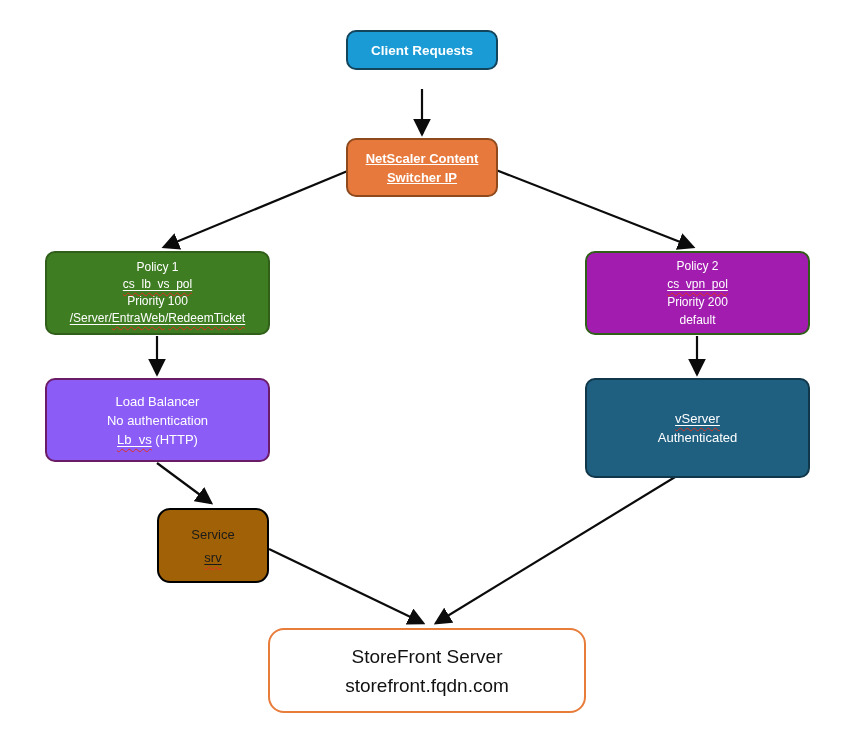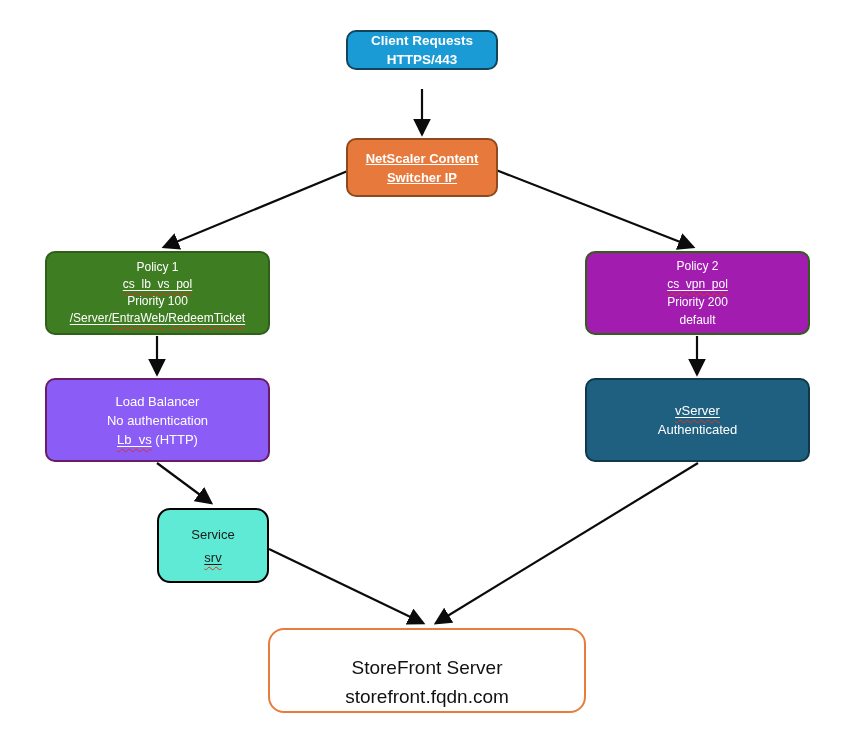"HTTPS/443" div { html: <div>HTTPS/443</div> -> none }
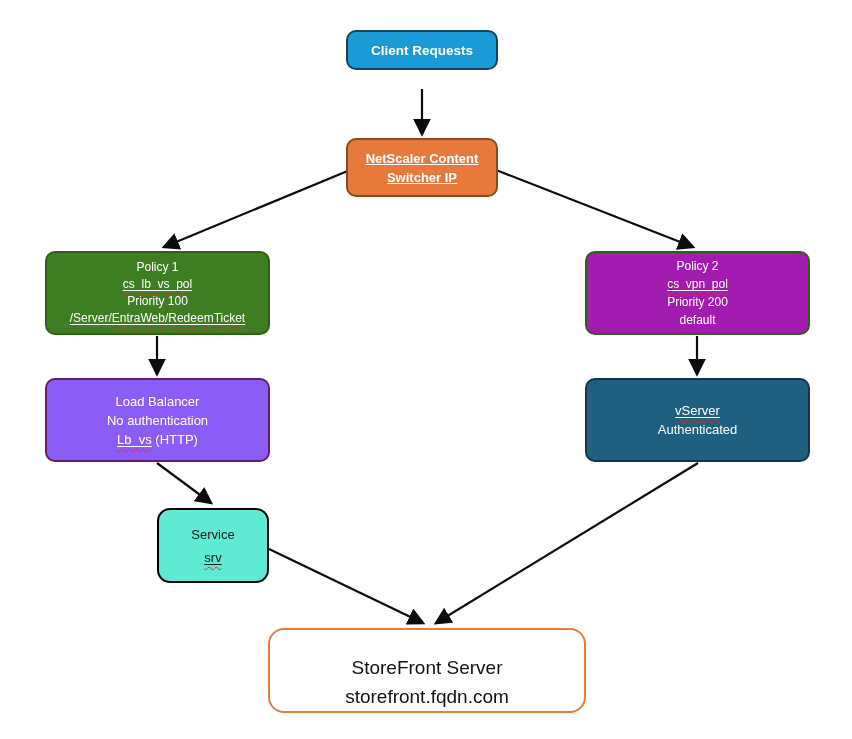"vServer" .teal { height: 84px -> 100px }
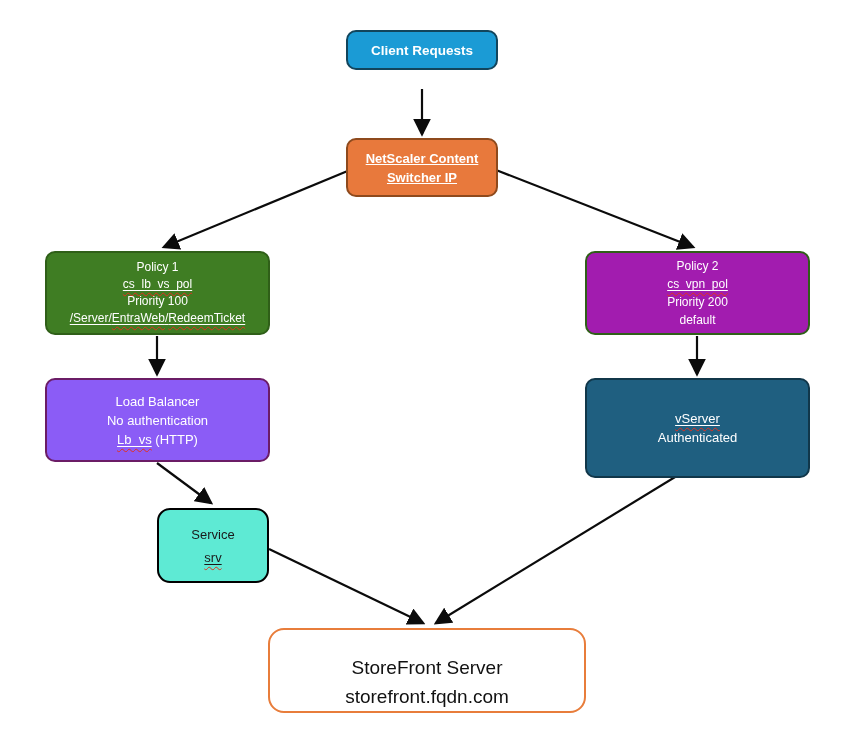"Service" .white-black { background: #5eead4 -> #a16207 }
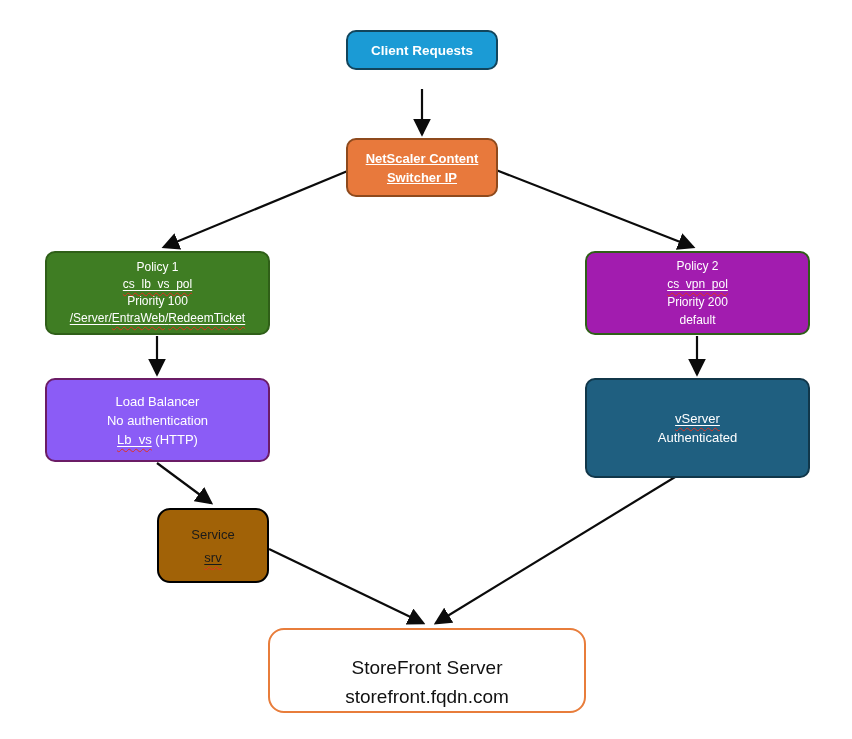"StoreFront Server" .white-orange { justify-content: flex-end -> none }
